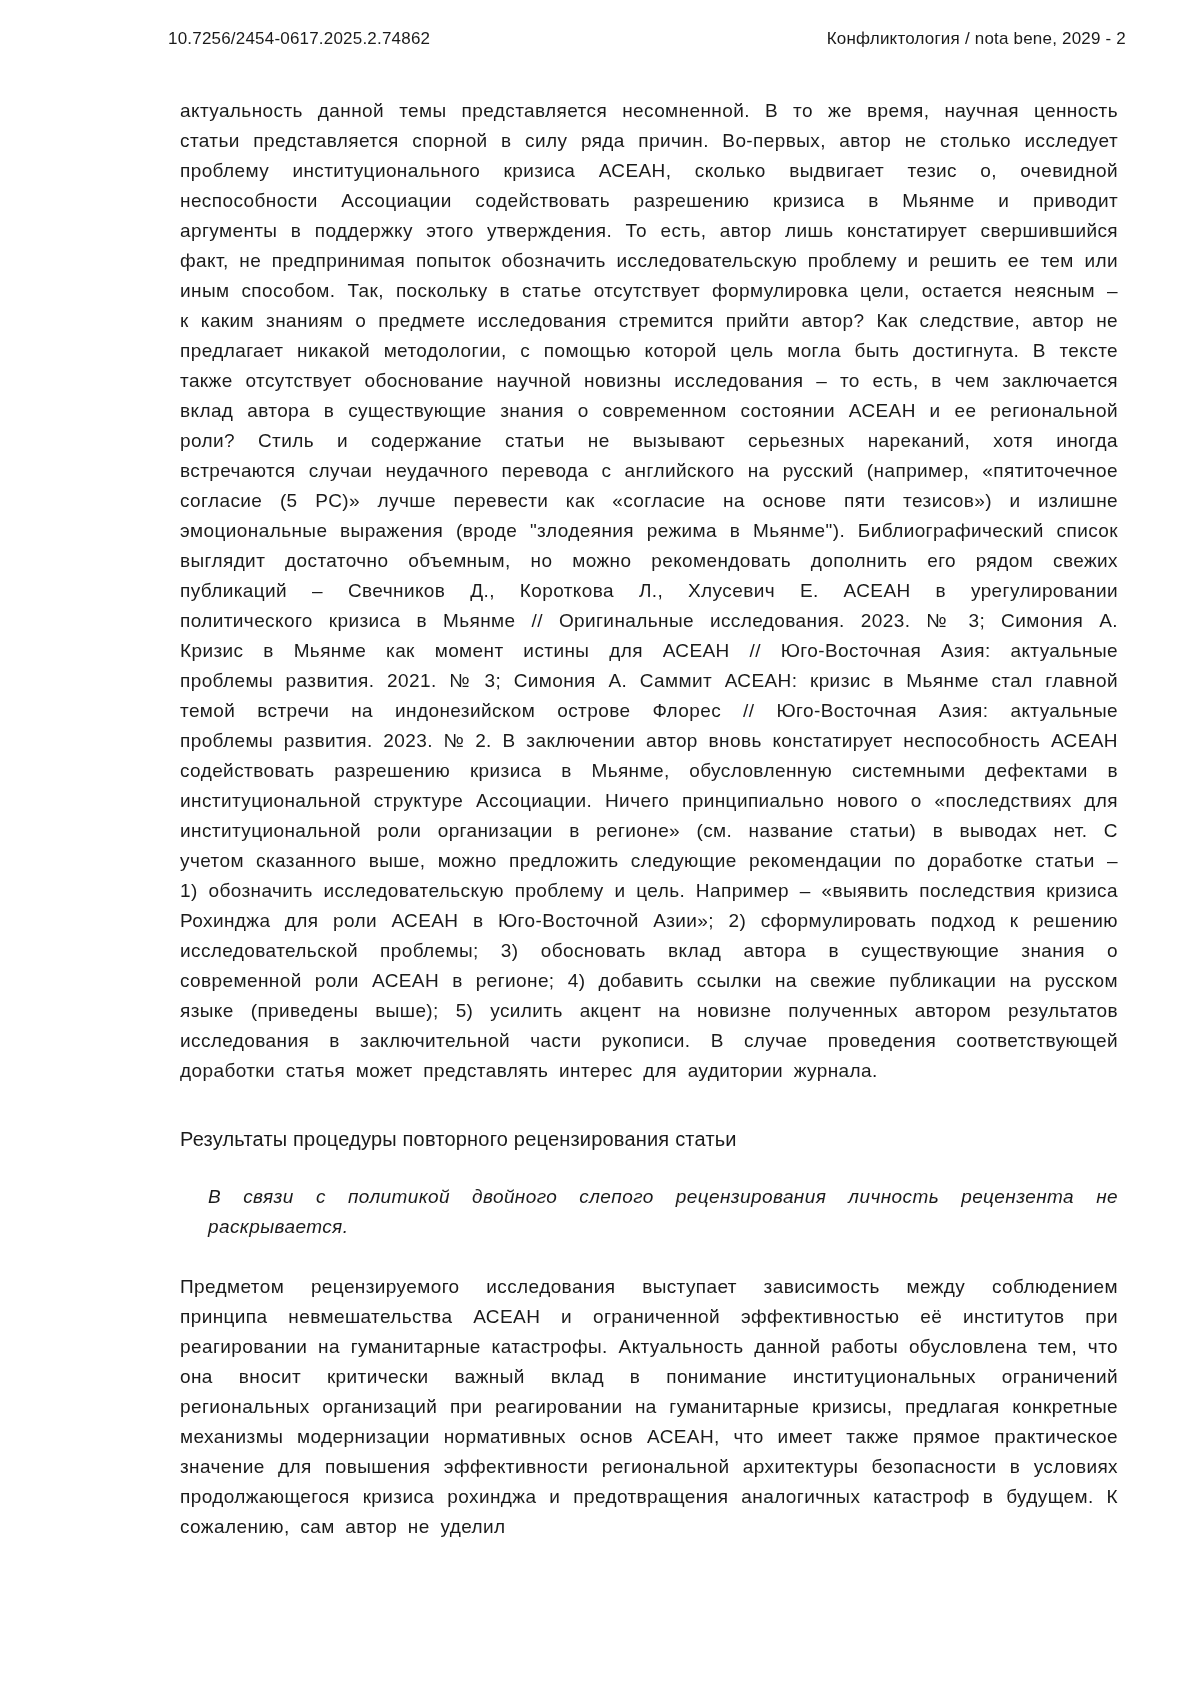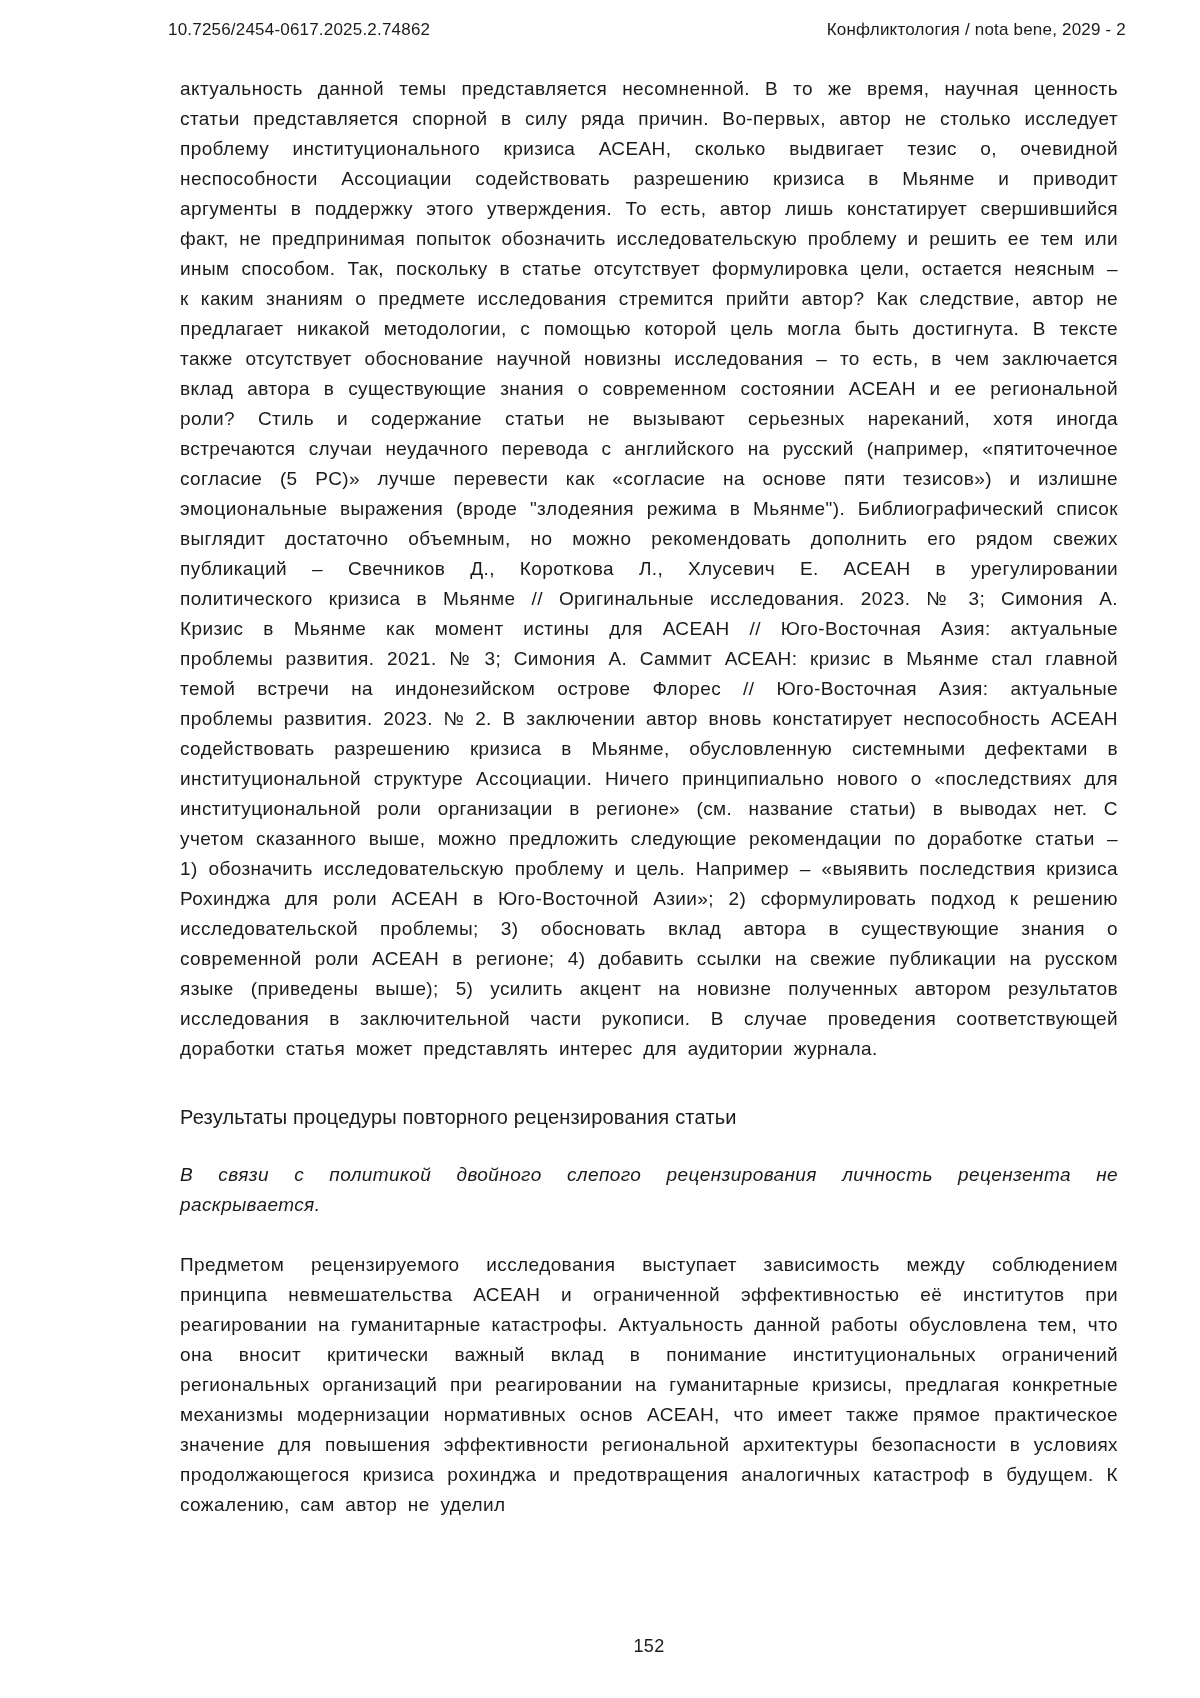"10.7256/2454-0617.2025.2.74862" .header { top: 20px -> 29px }
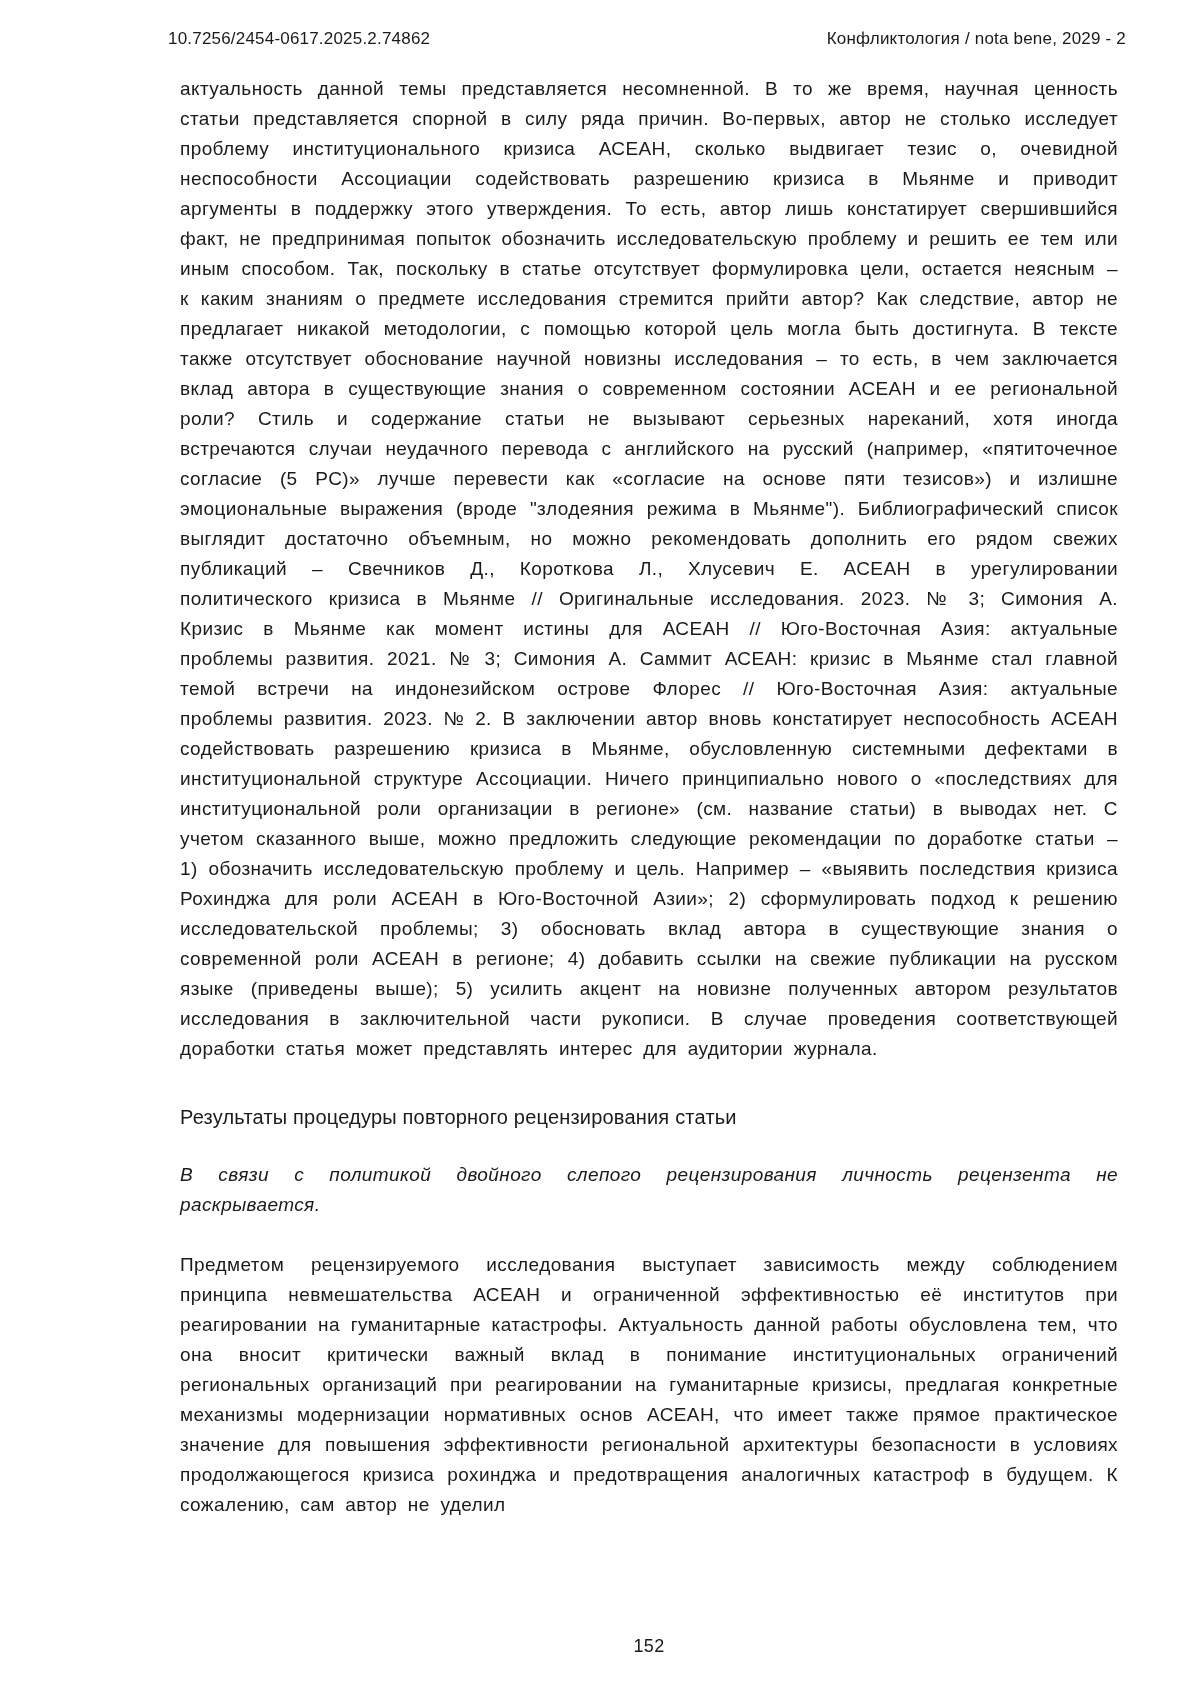"актуальность данной темы представляется" .content { top: 74px -> 96px }
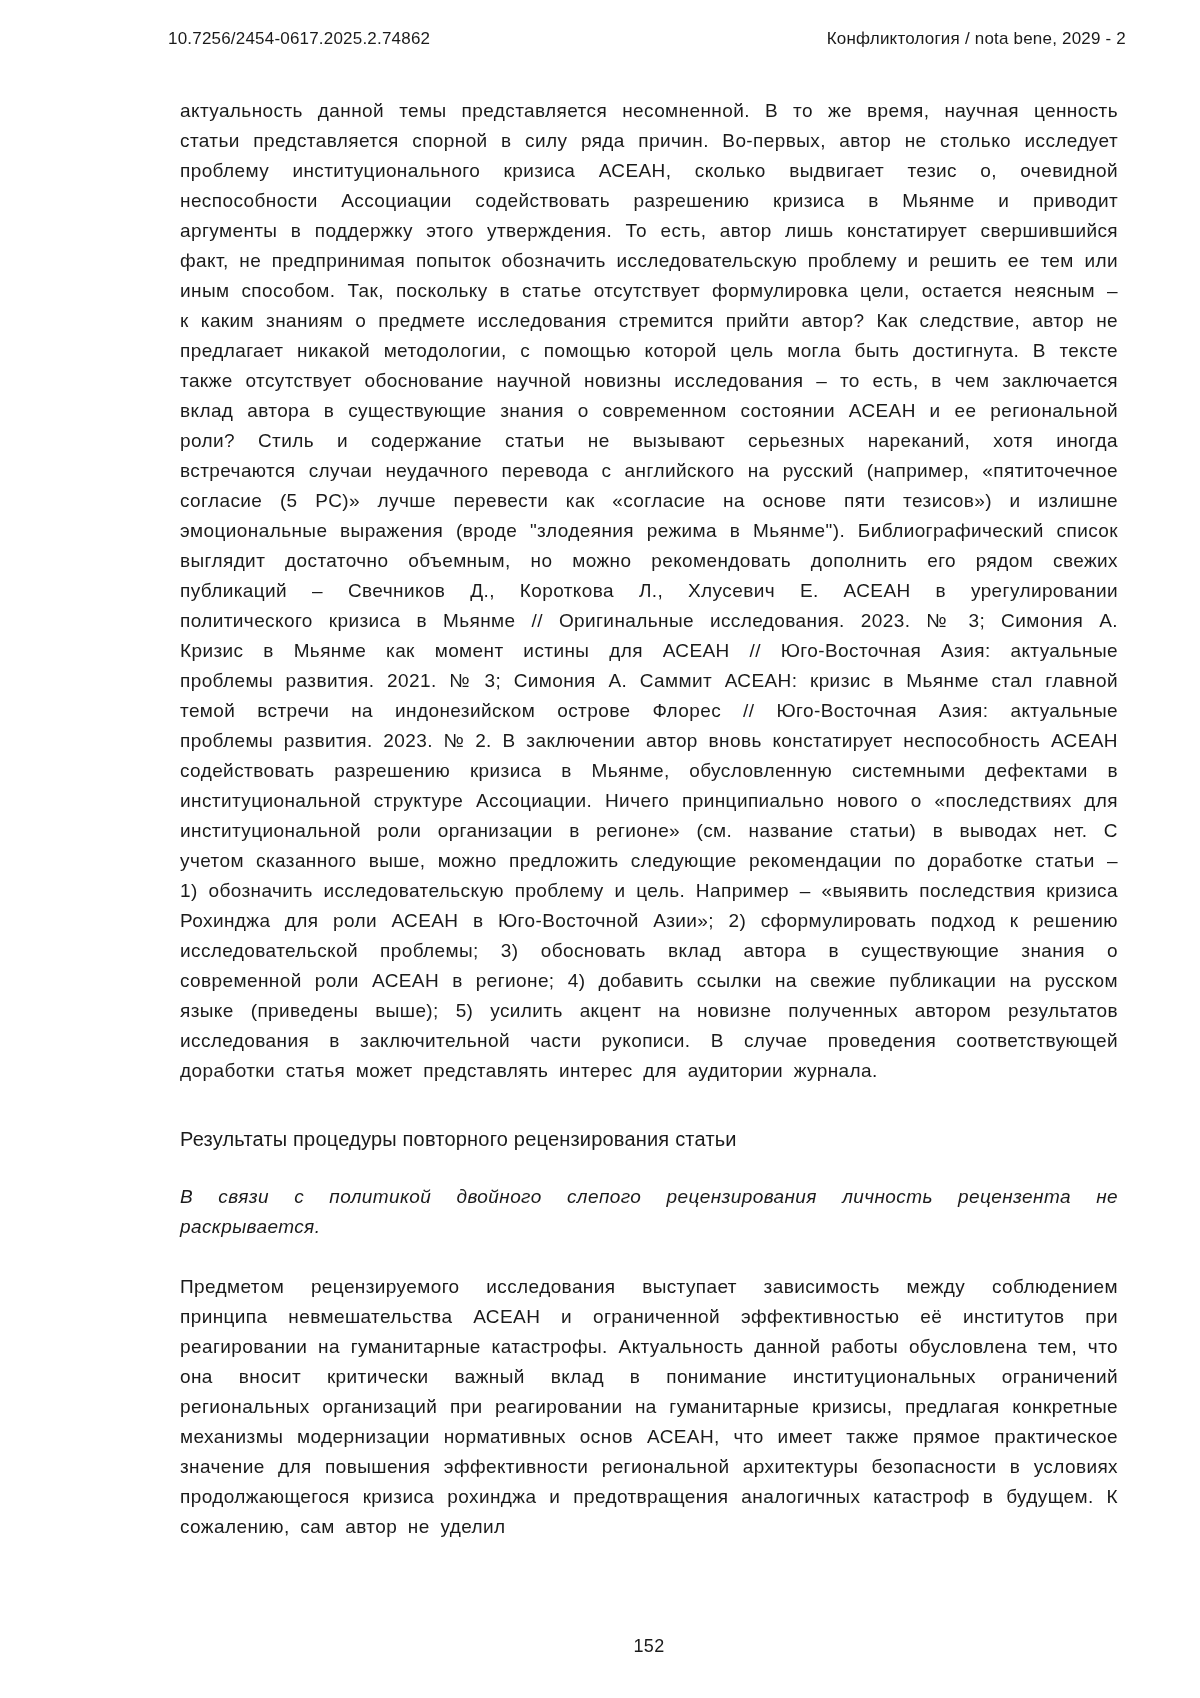"В связи с политикой двойного" .notice .justified { margin-left: none -> 28px }
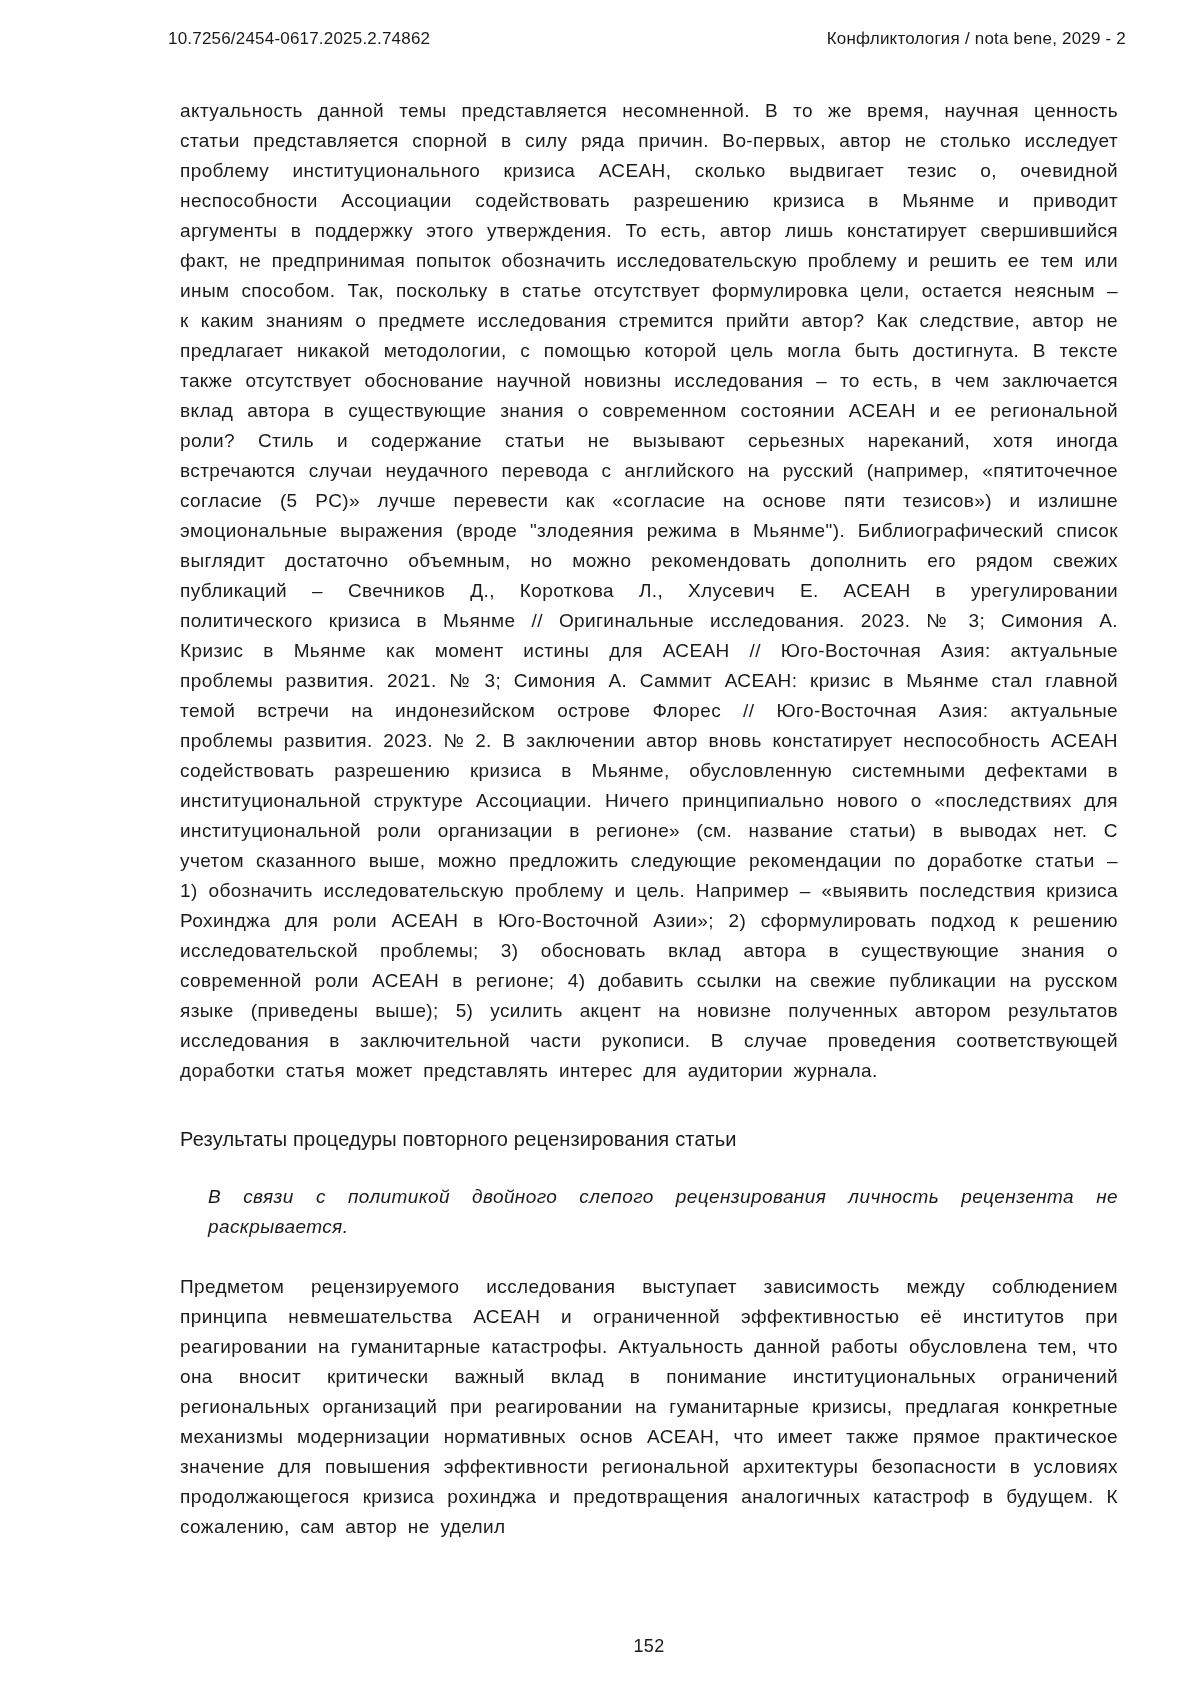"152" div.footer { html: <div> <span>152</span> </div> -> none }
